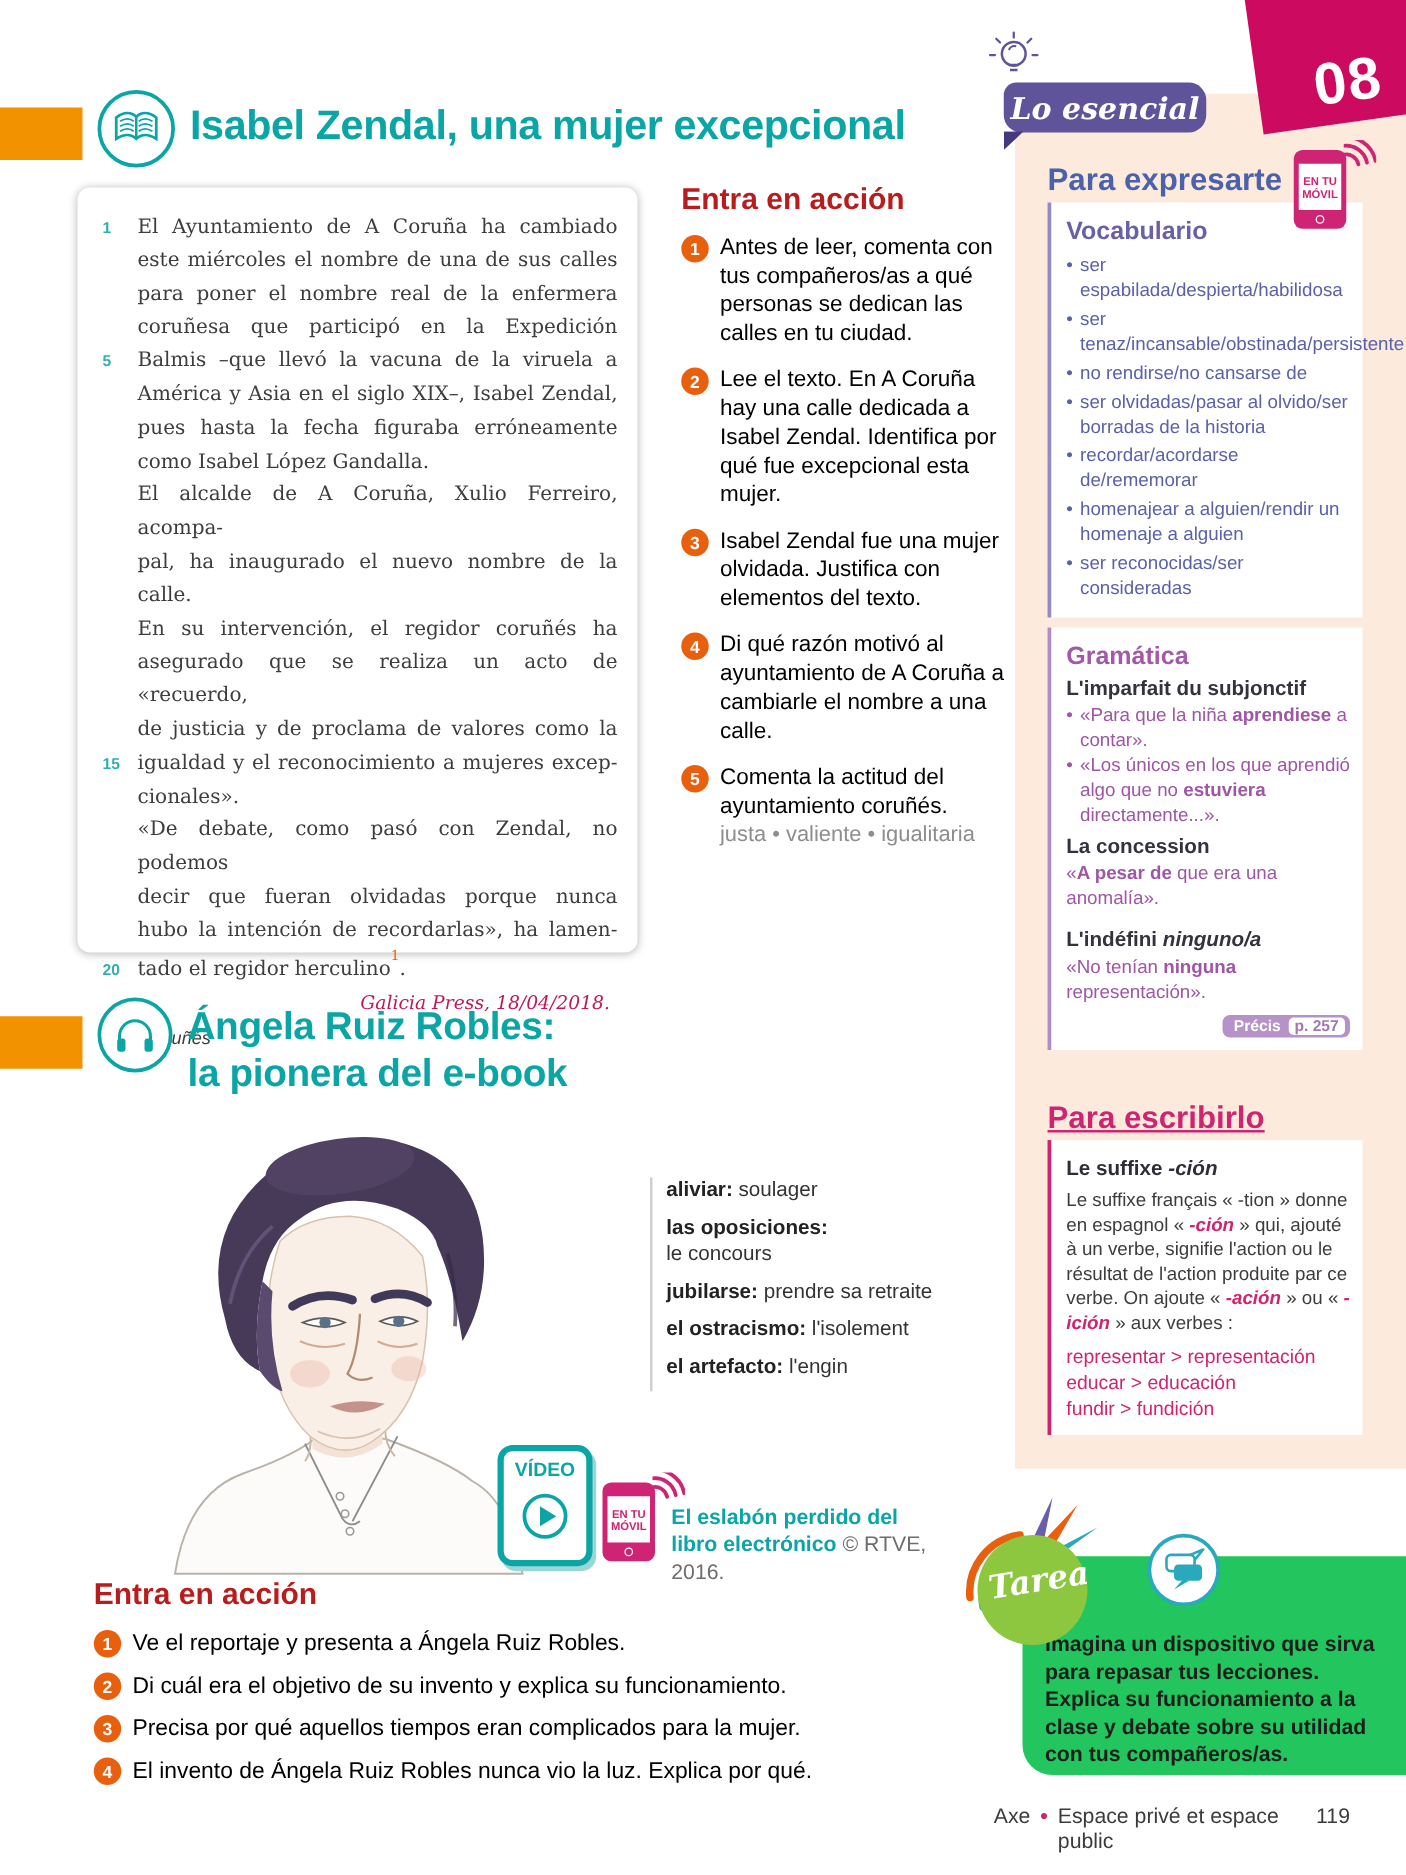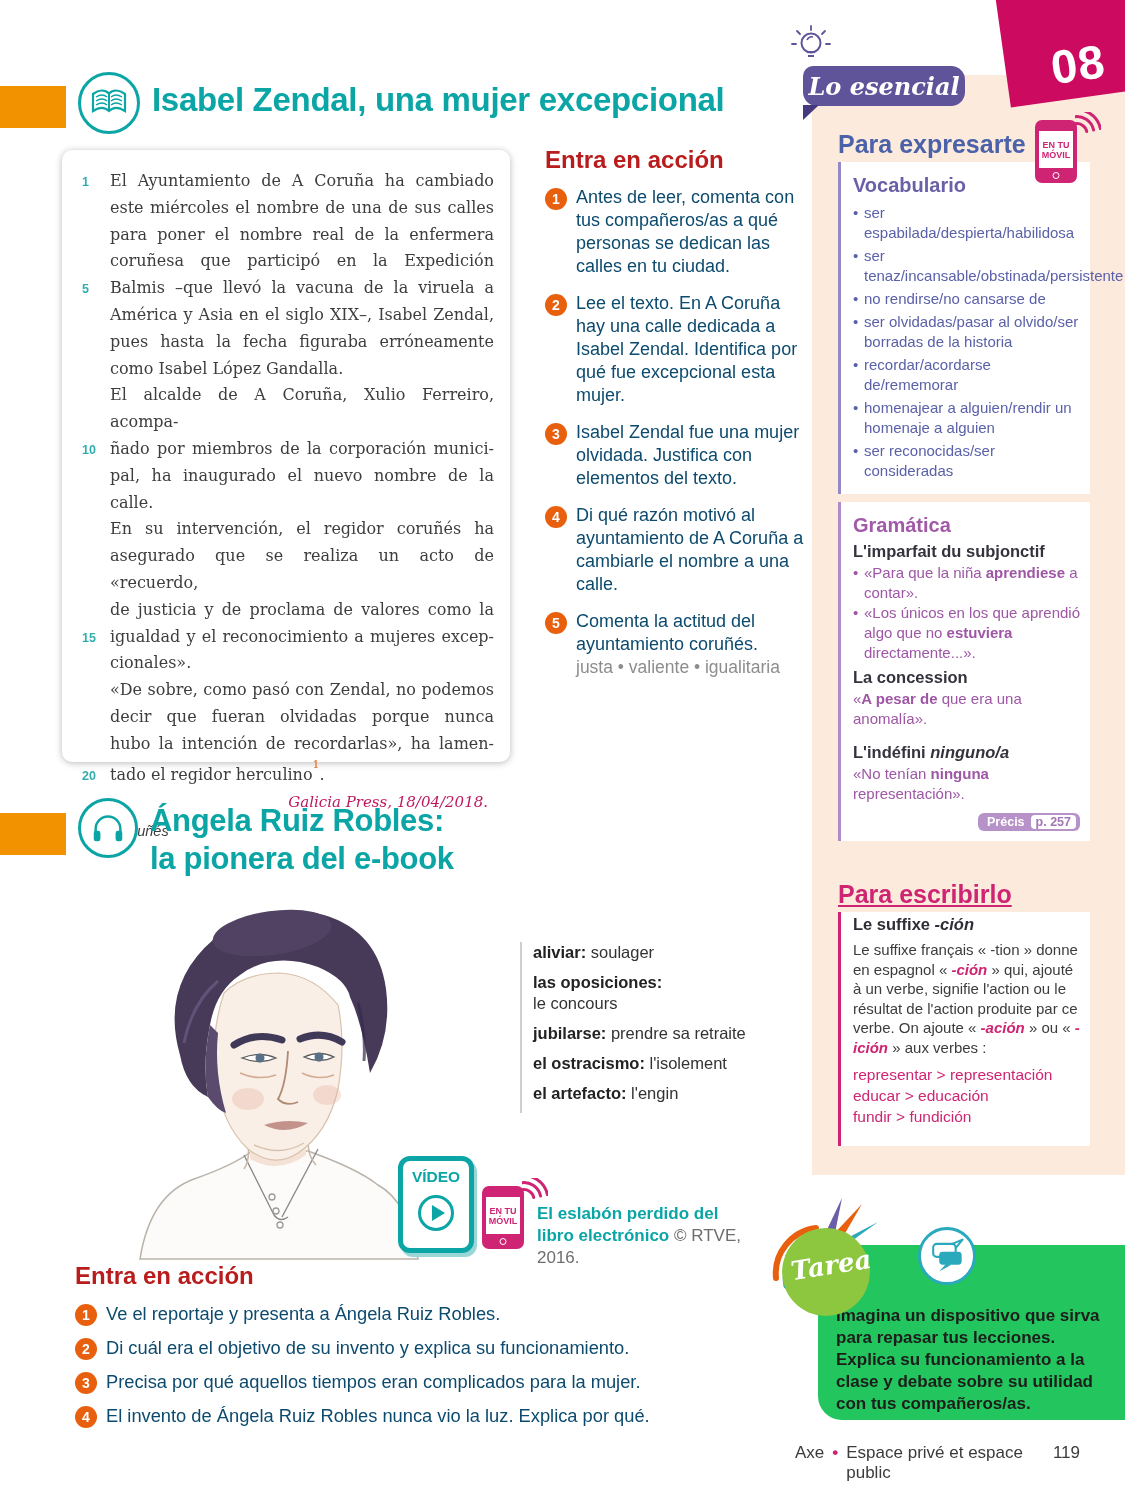"Antes de leer, comenta con" .etext { color: #0c4a6e -> #000000 }
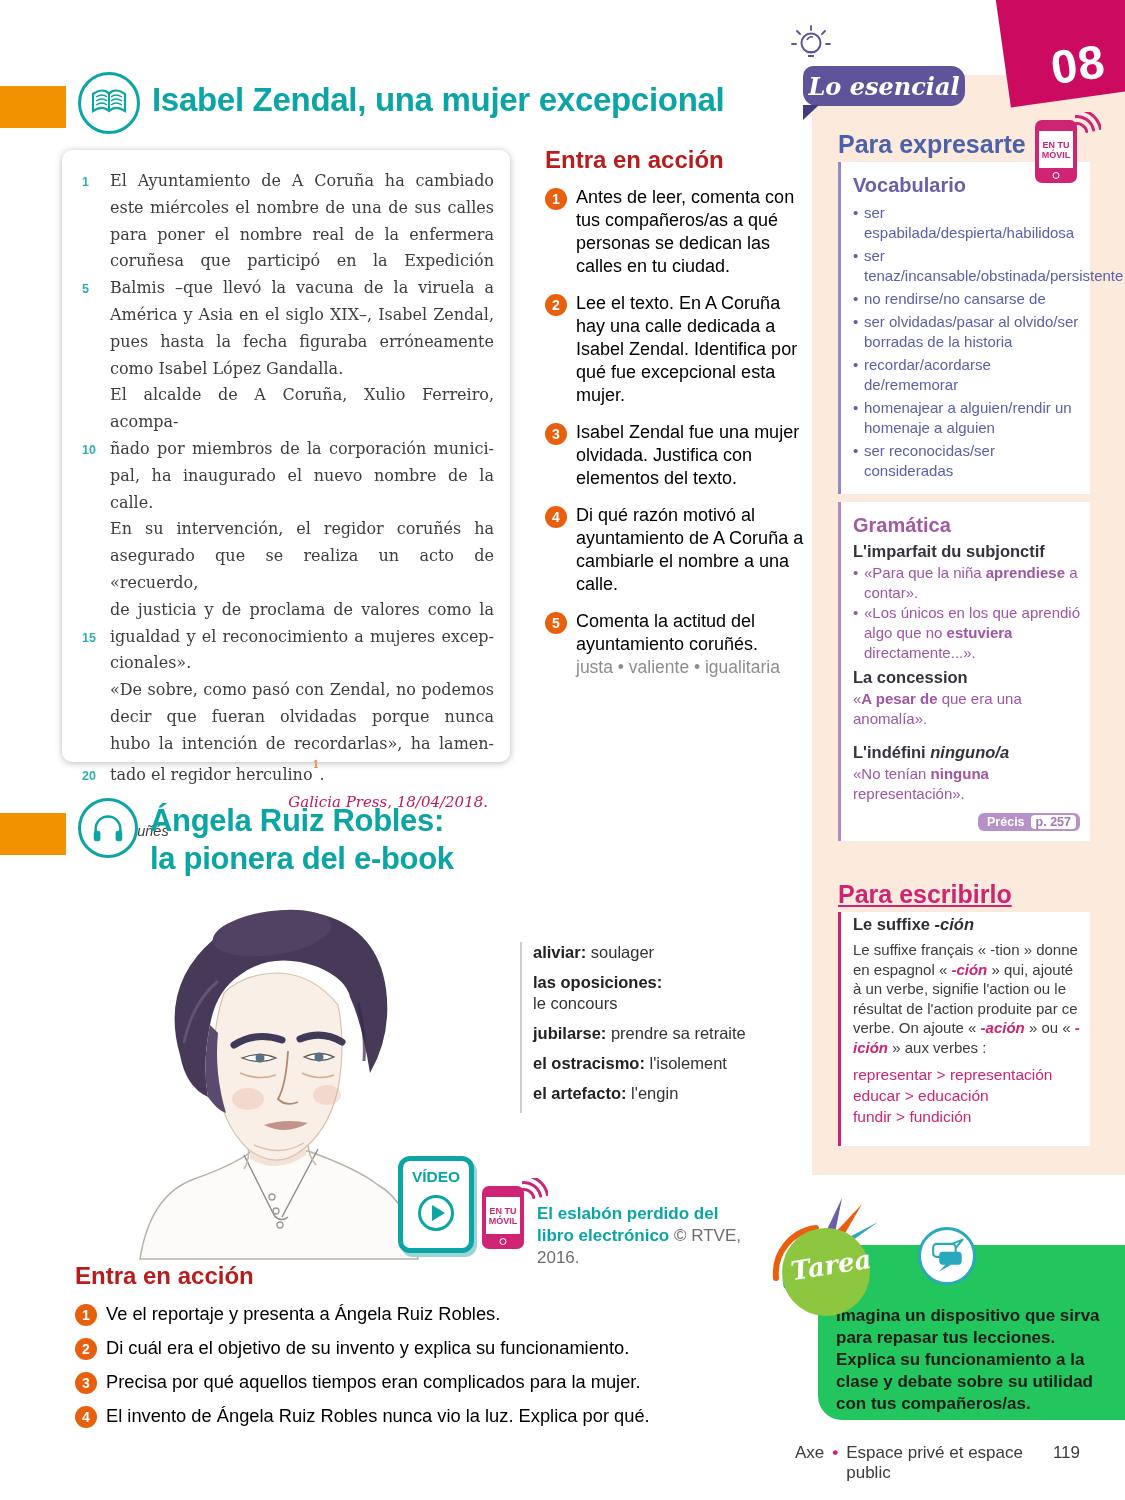"10" div.aline { html: <div> <span>10</span> <span>ñado por miembros de la corporación munici-</span> </div> -> none }
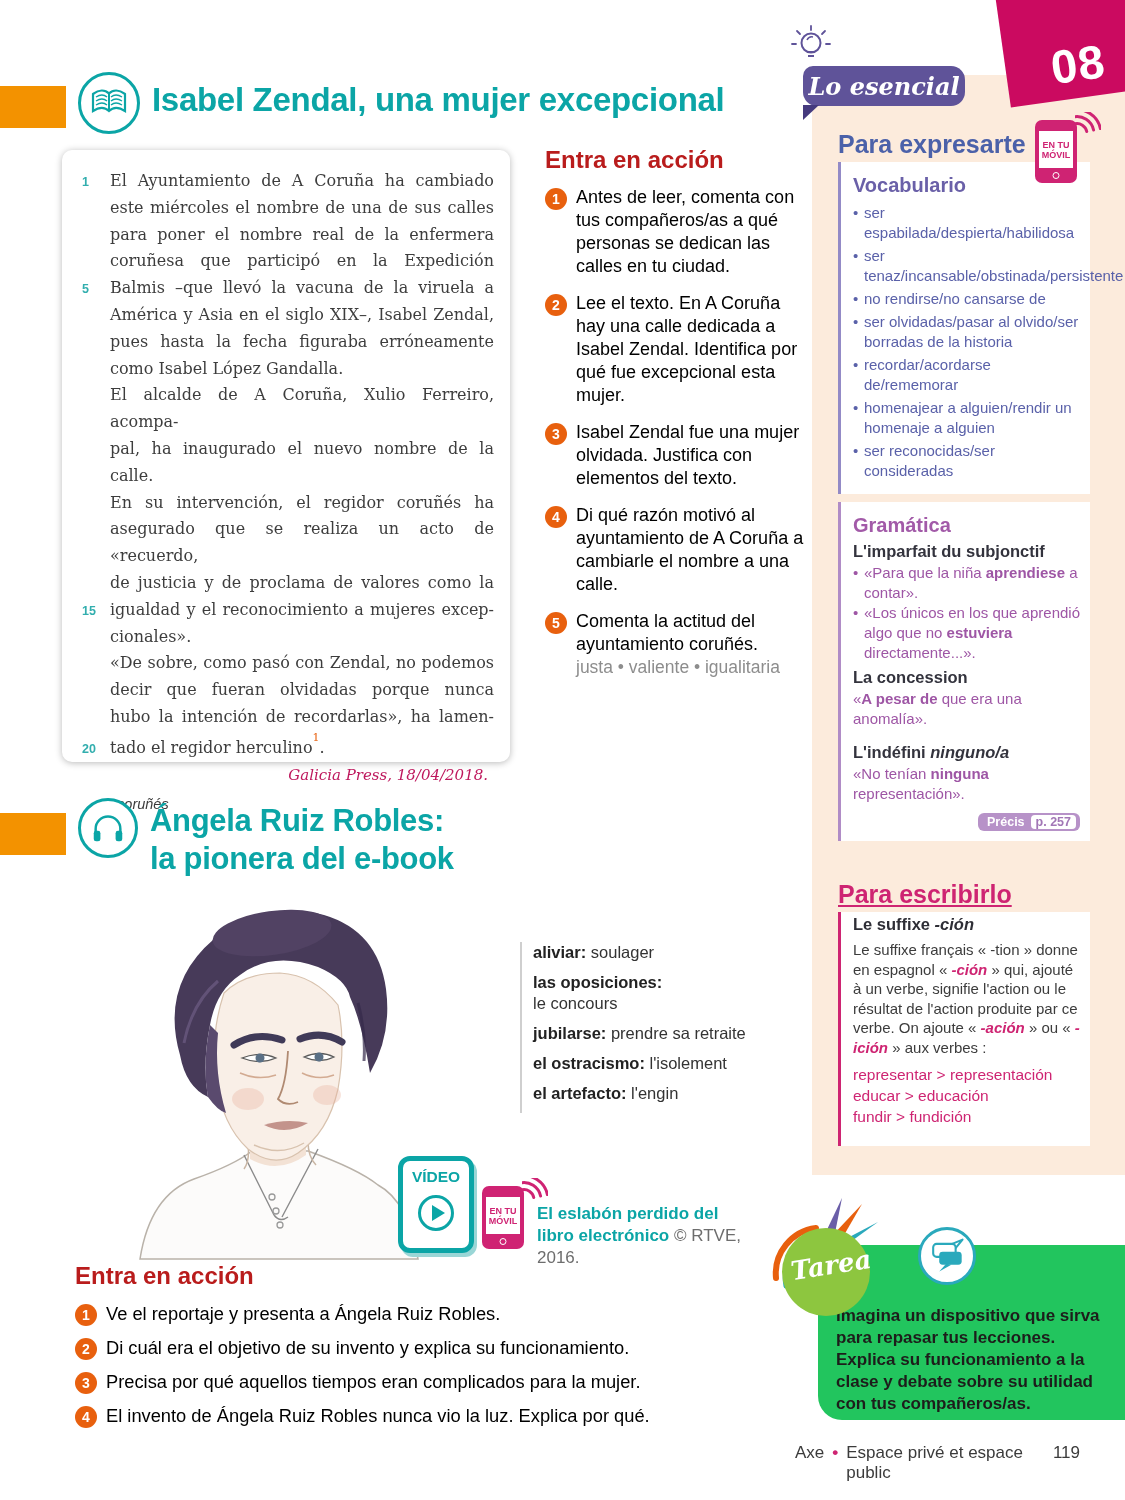"«De sobre, como pasó con" span.lt { text: sobre -> debate }
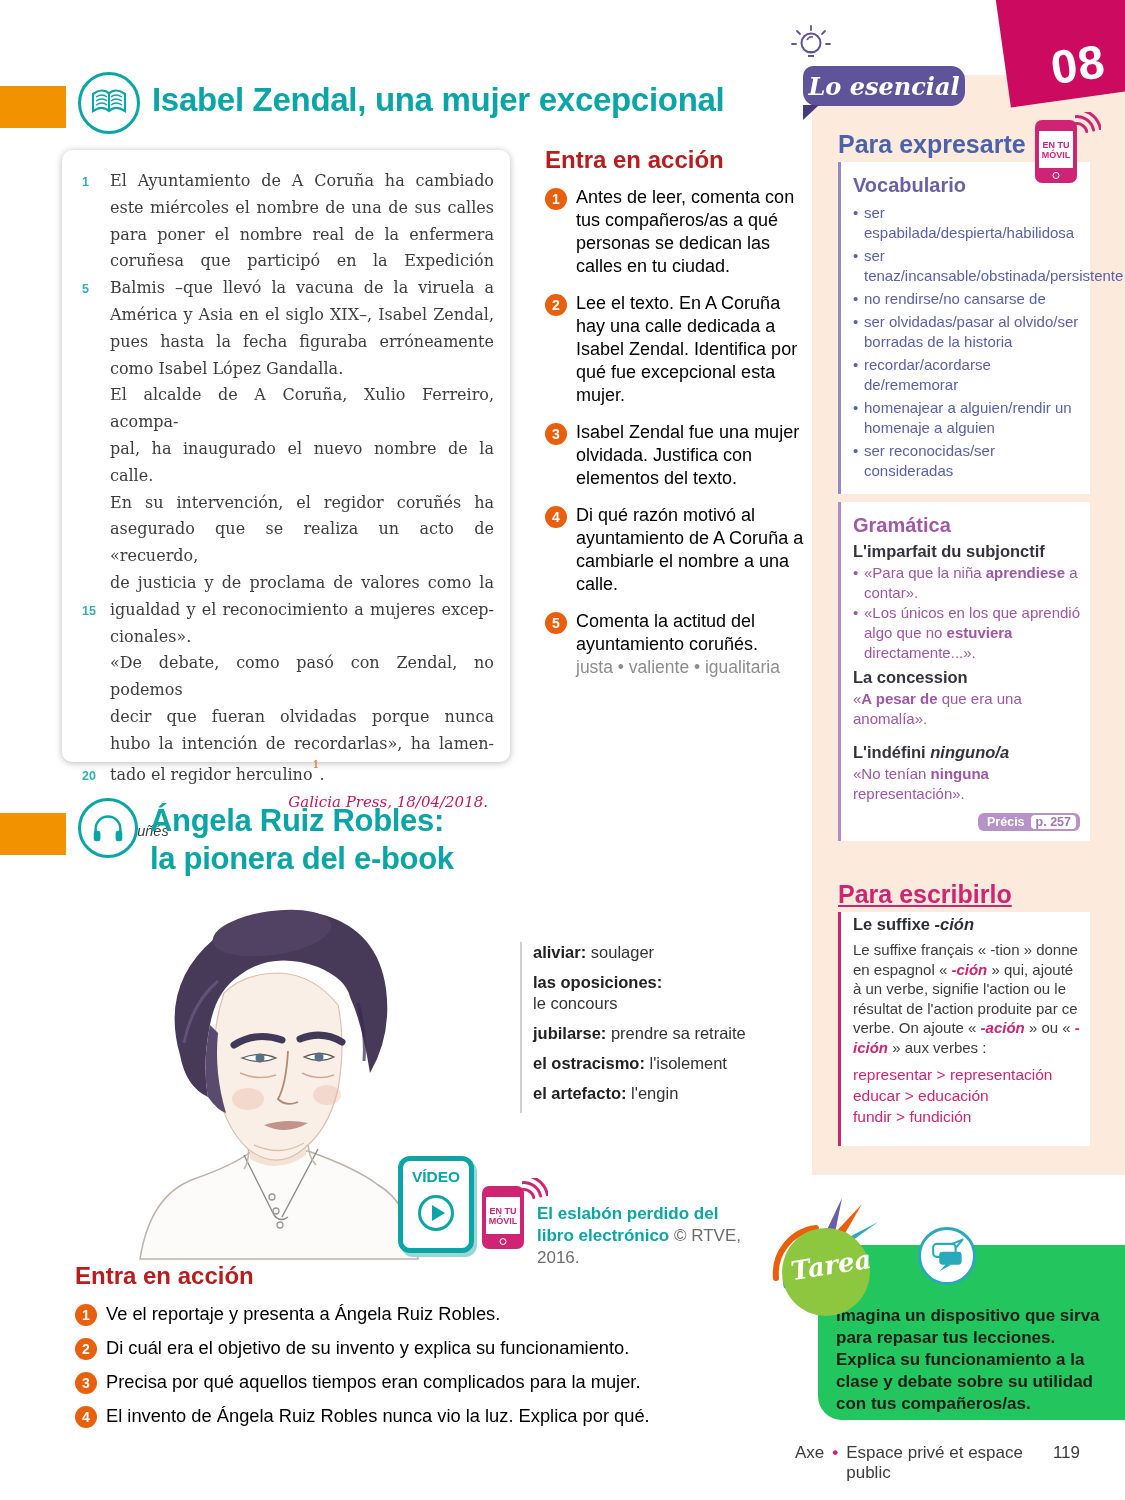"Le suffixe -ción" .esc { padding: 3px 10px 10px 12px -> 14px 10px 10px 12px }
